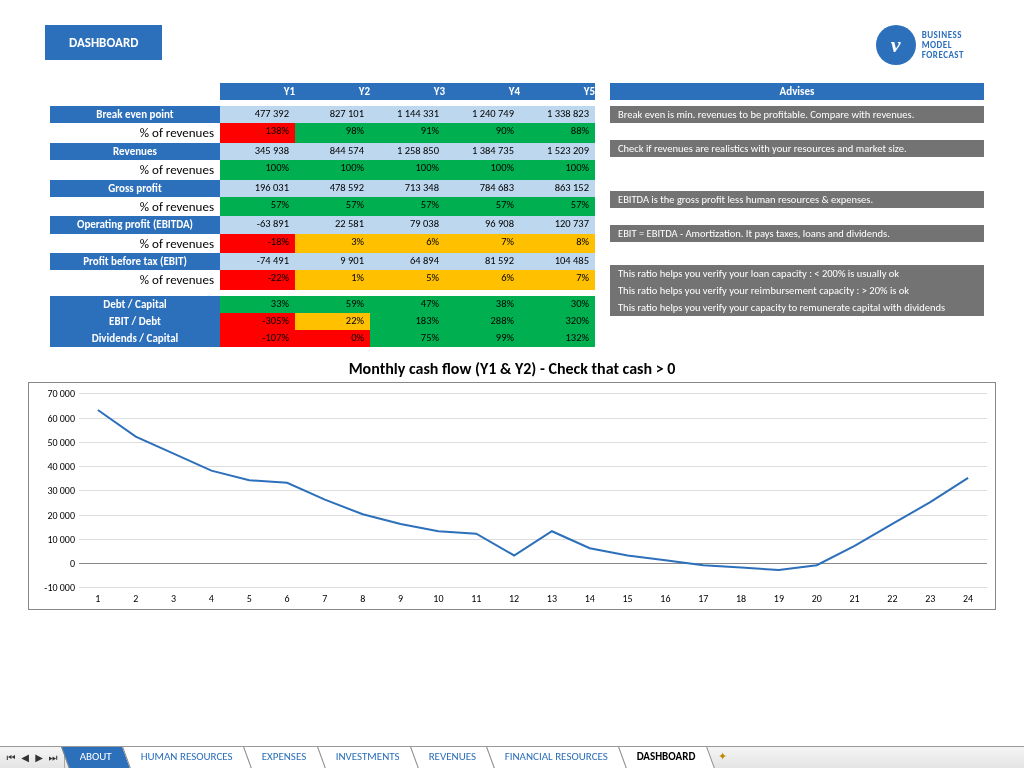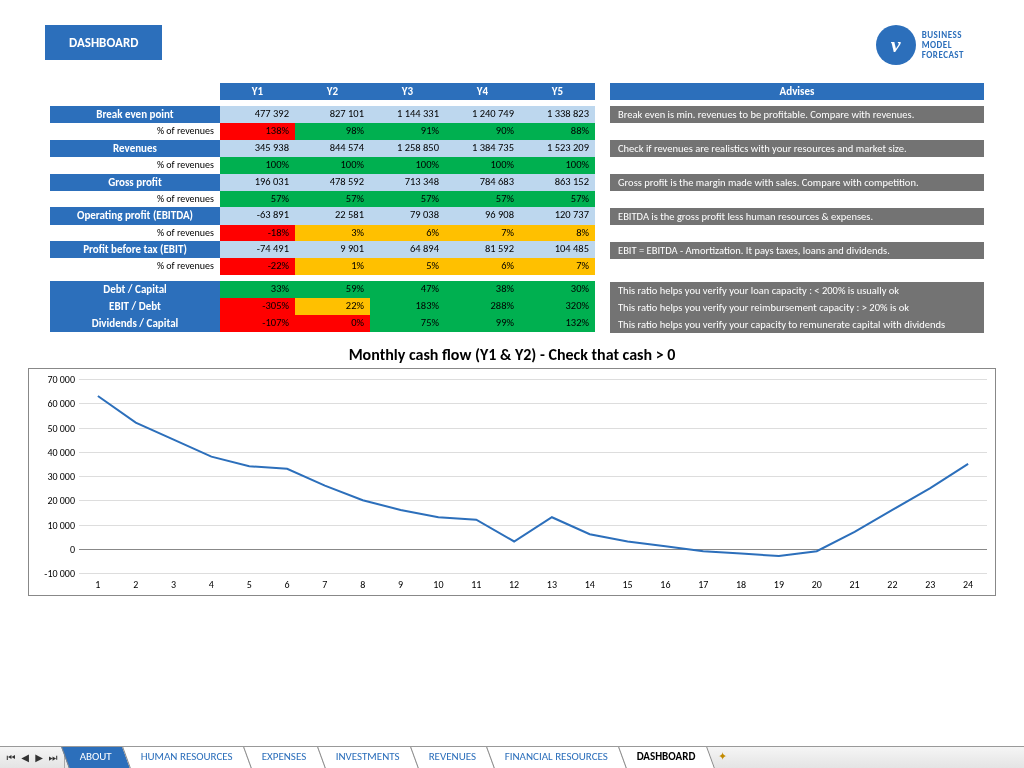"Y1" .yr-cell { padding: 2px 16px -> 2px 0; text-align: center -> right }
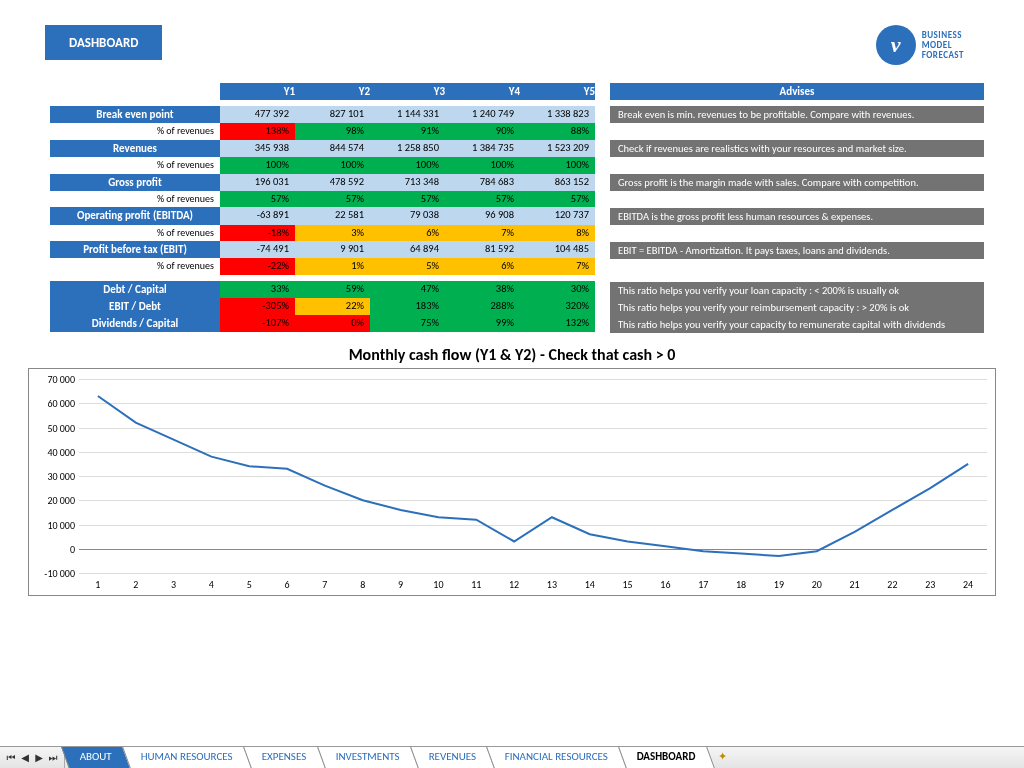"% of revenues" .row-label.sub { font-size: 10px -> 13px }
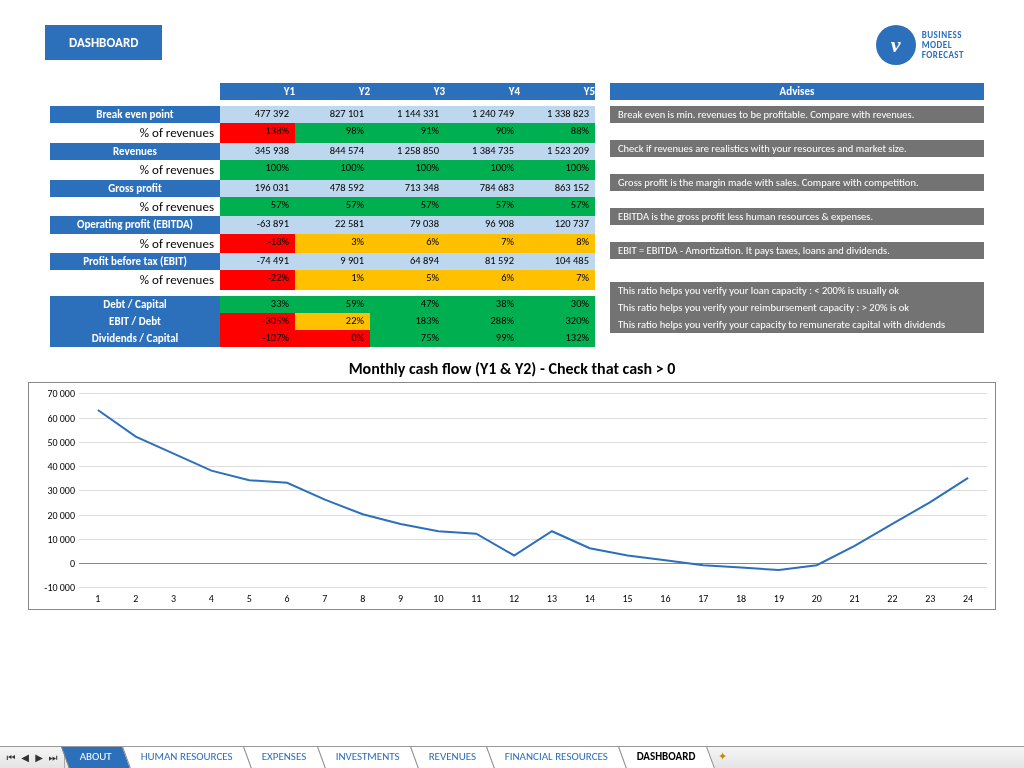"Gross profit is the margin" div.advise-row { html: <div>Gross profit is the margin made with sales. Compare with competition.</div> -> none }
